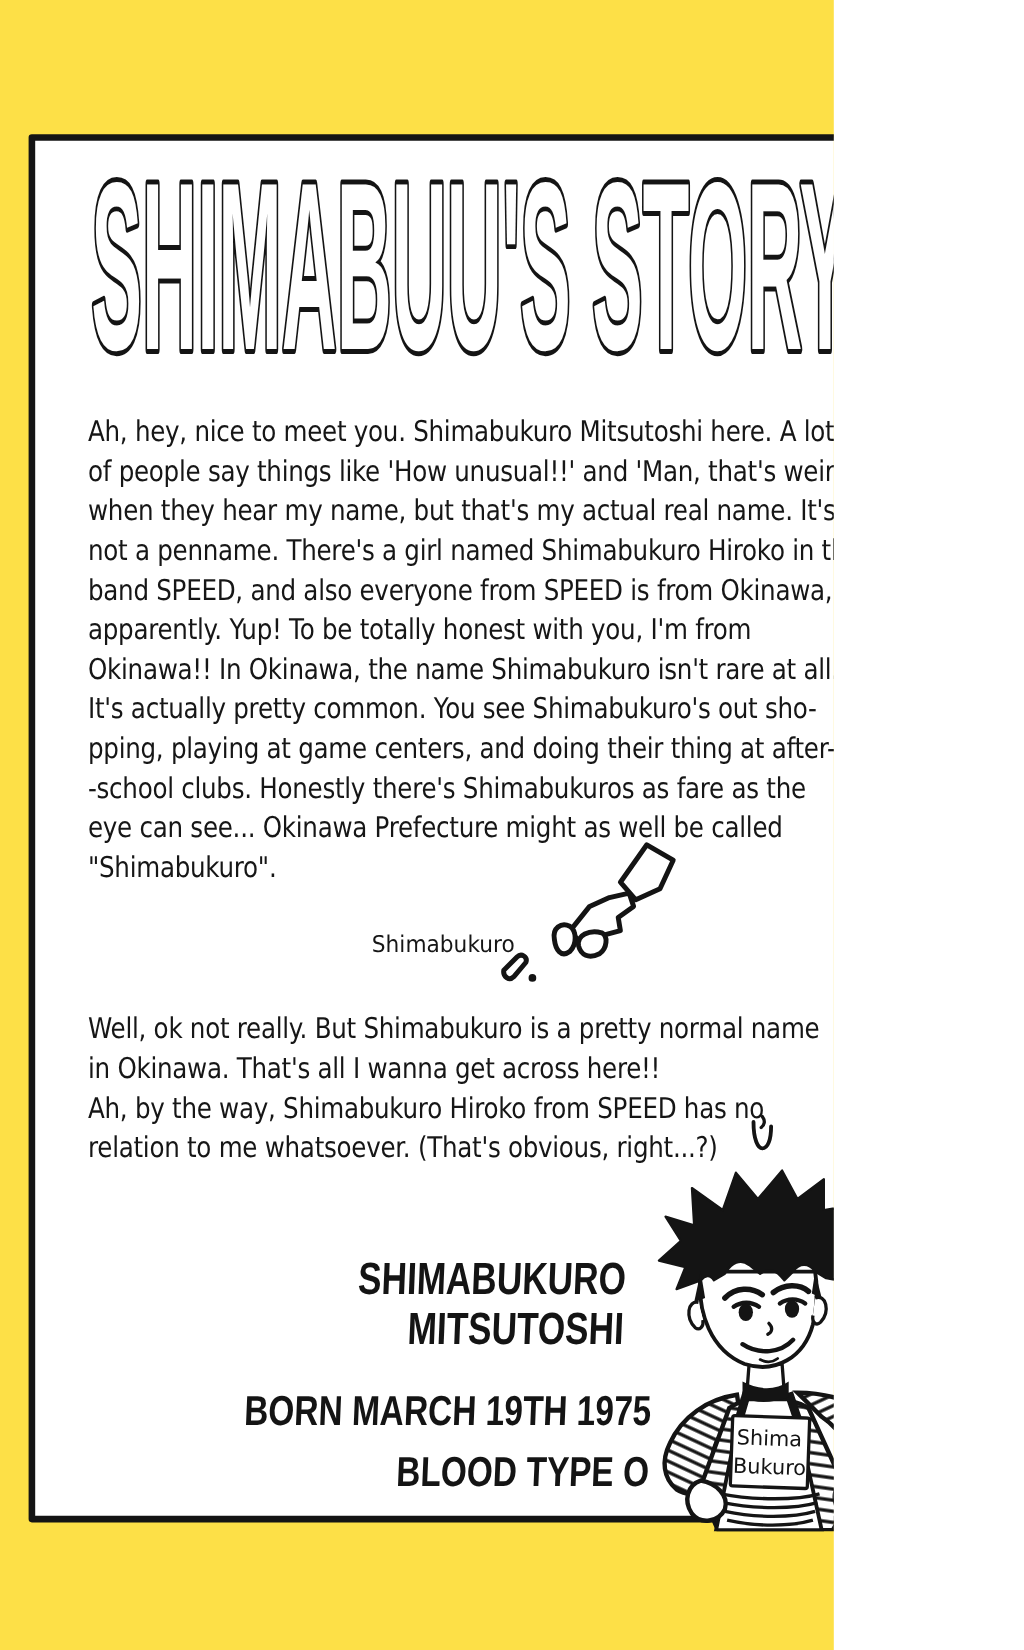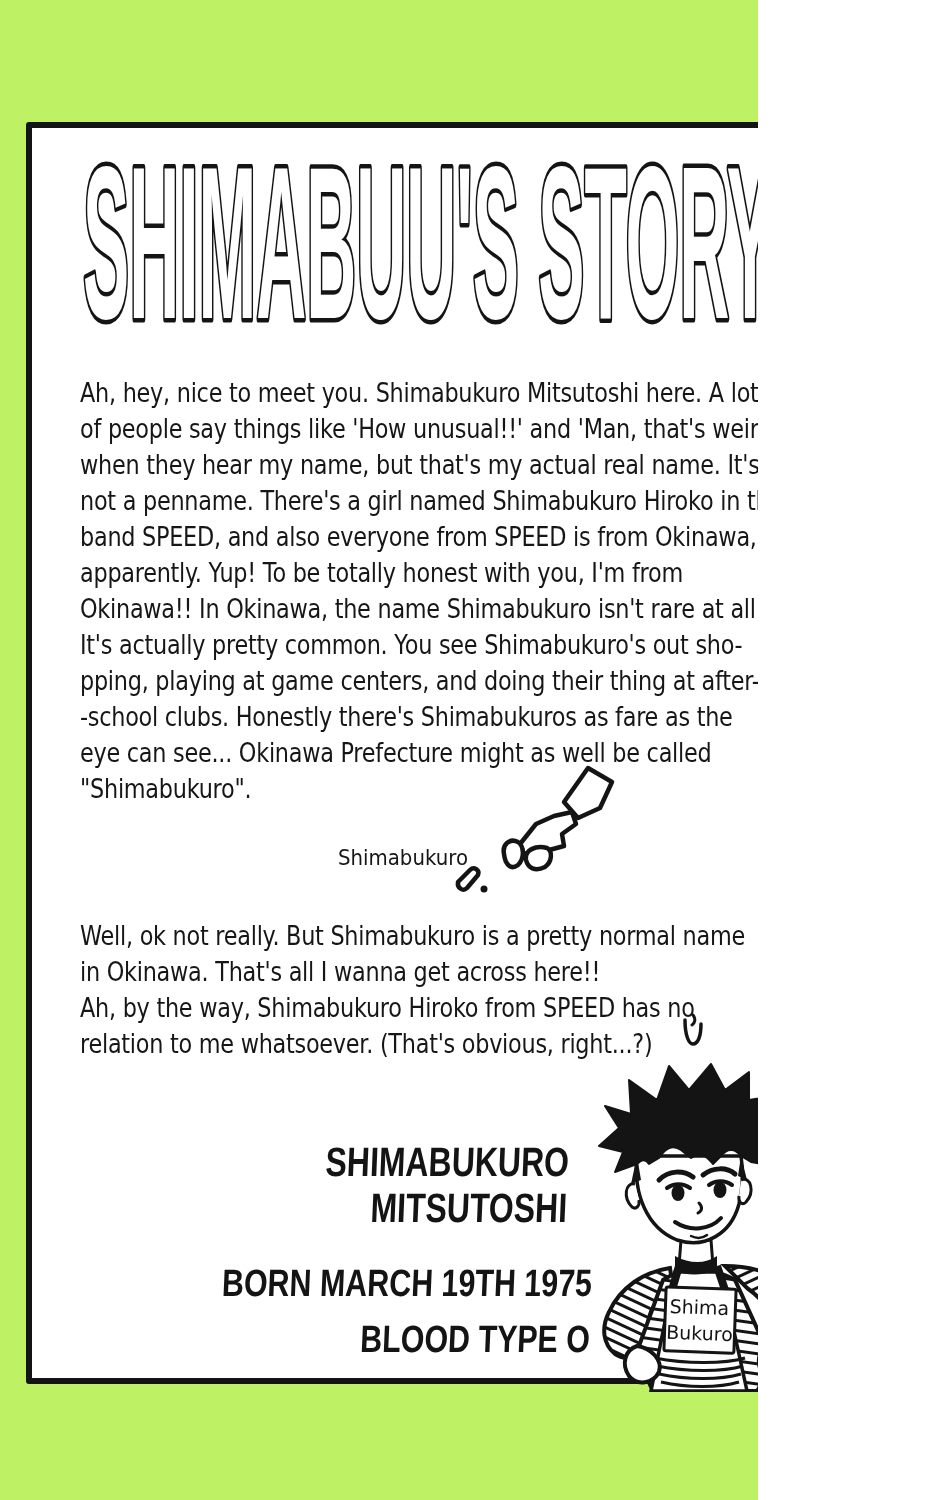"SHIMABUU'S STORY" .page { background: #bef264 -> #fde047 }
